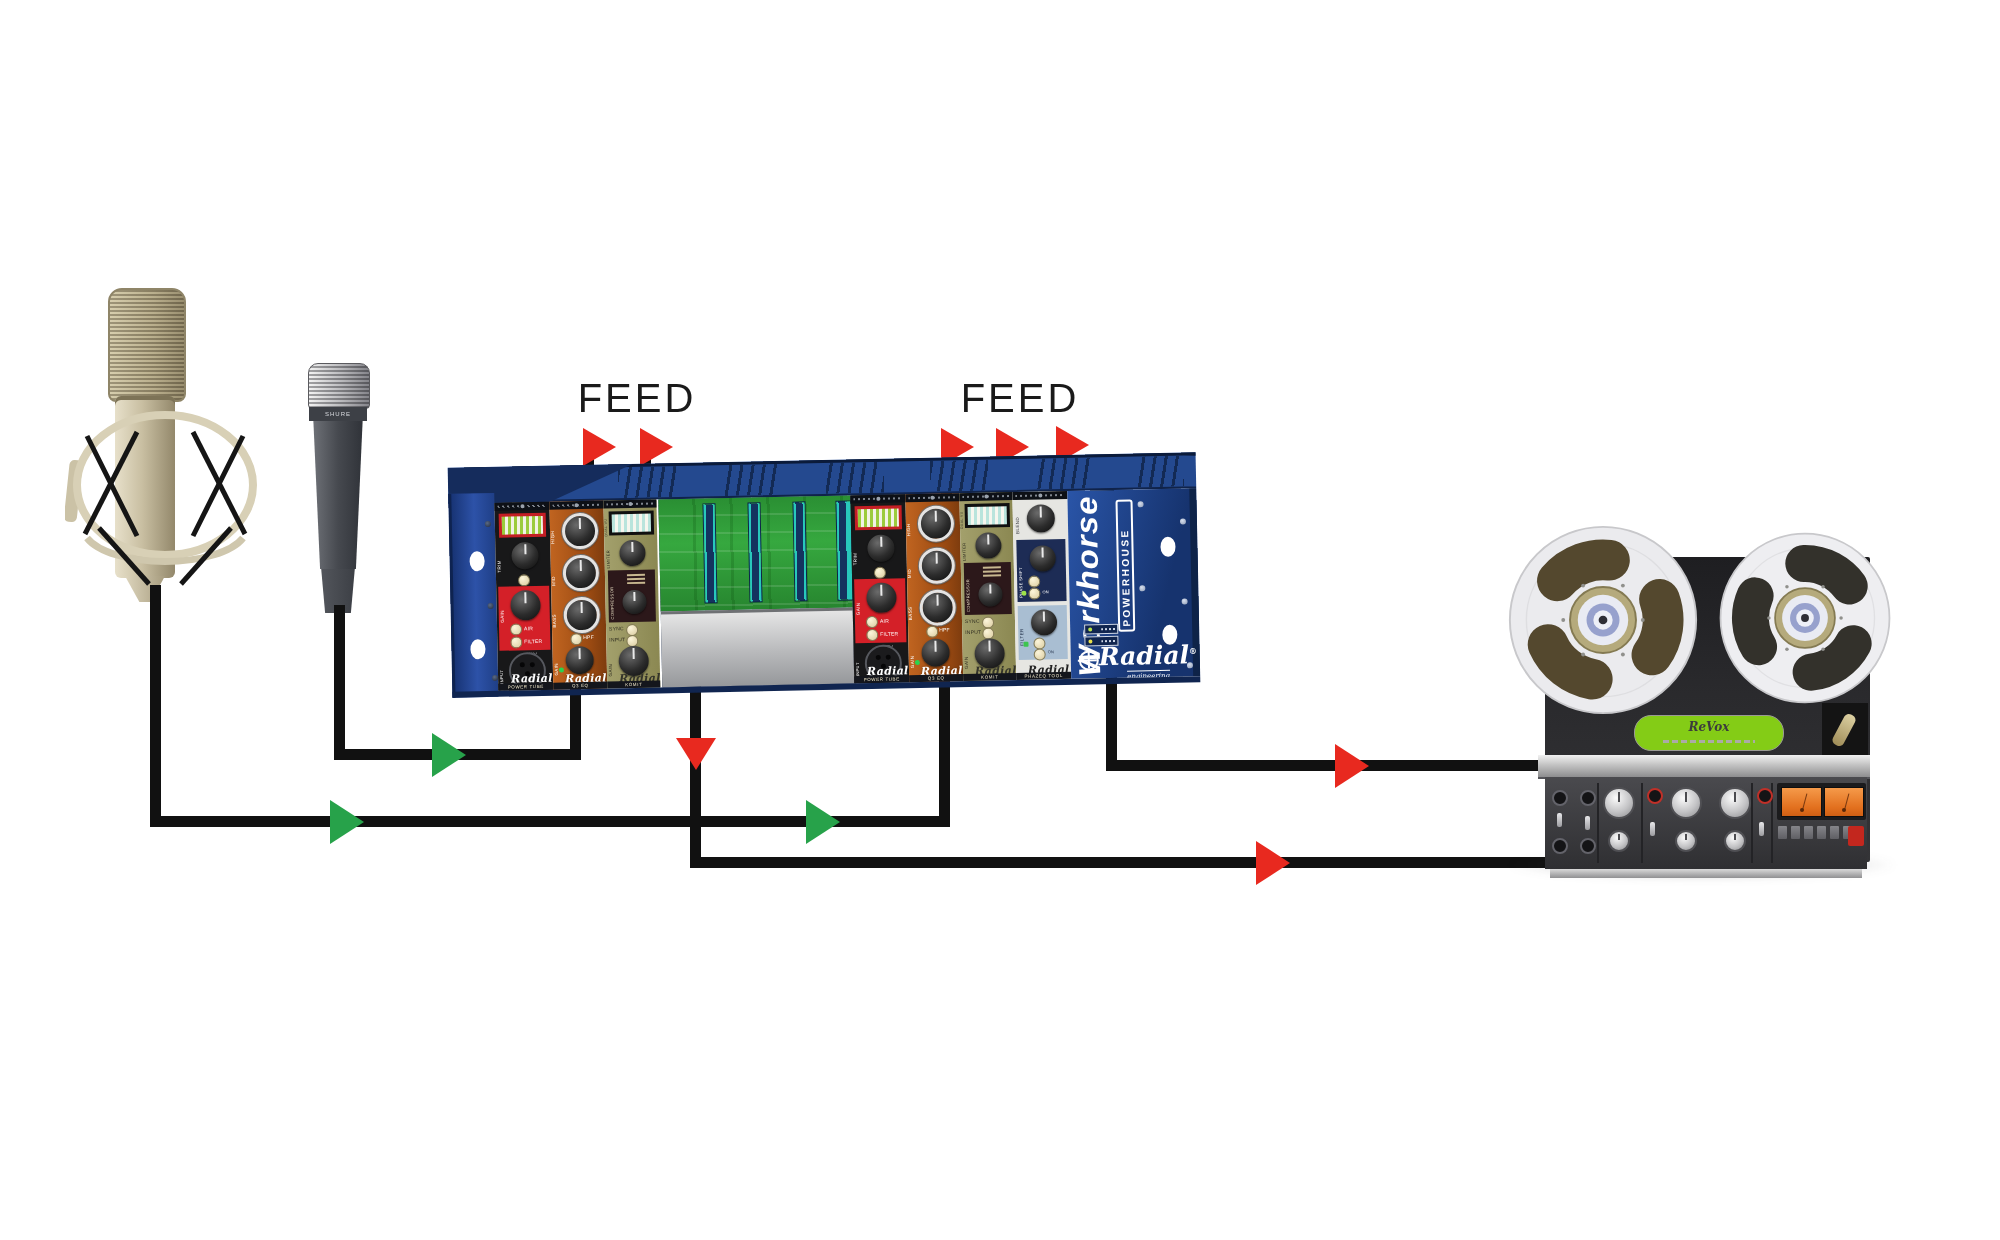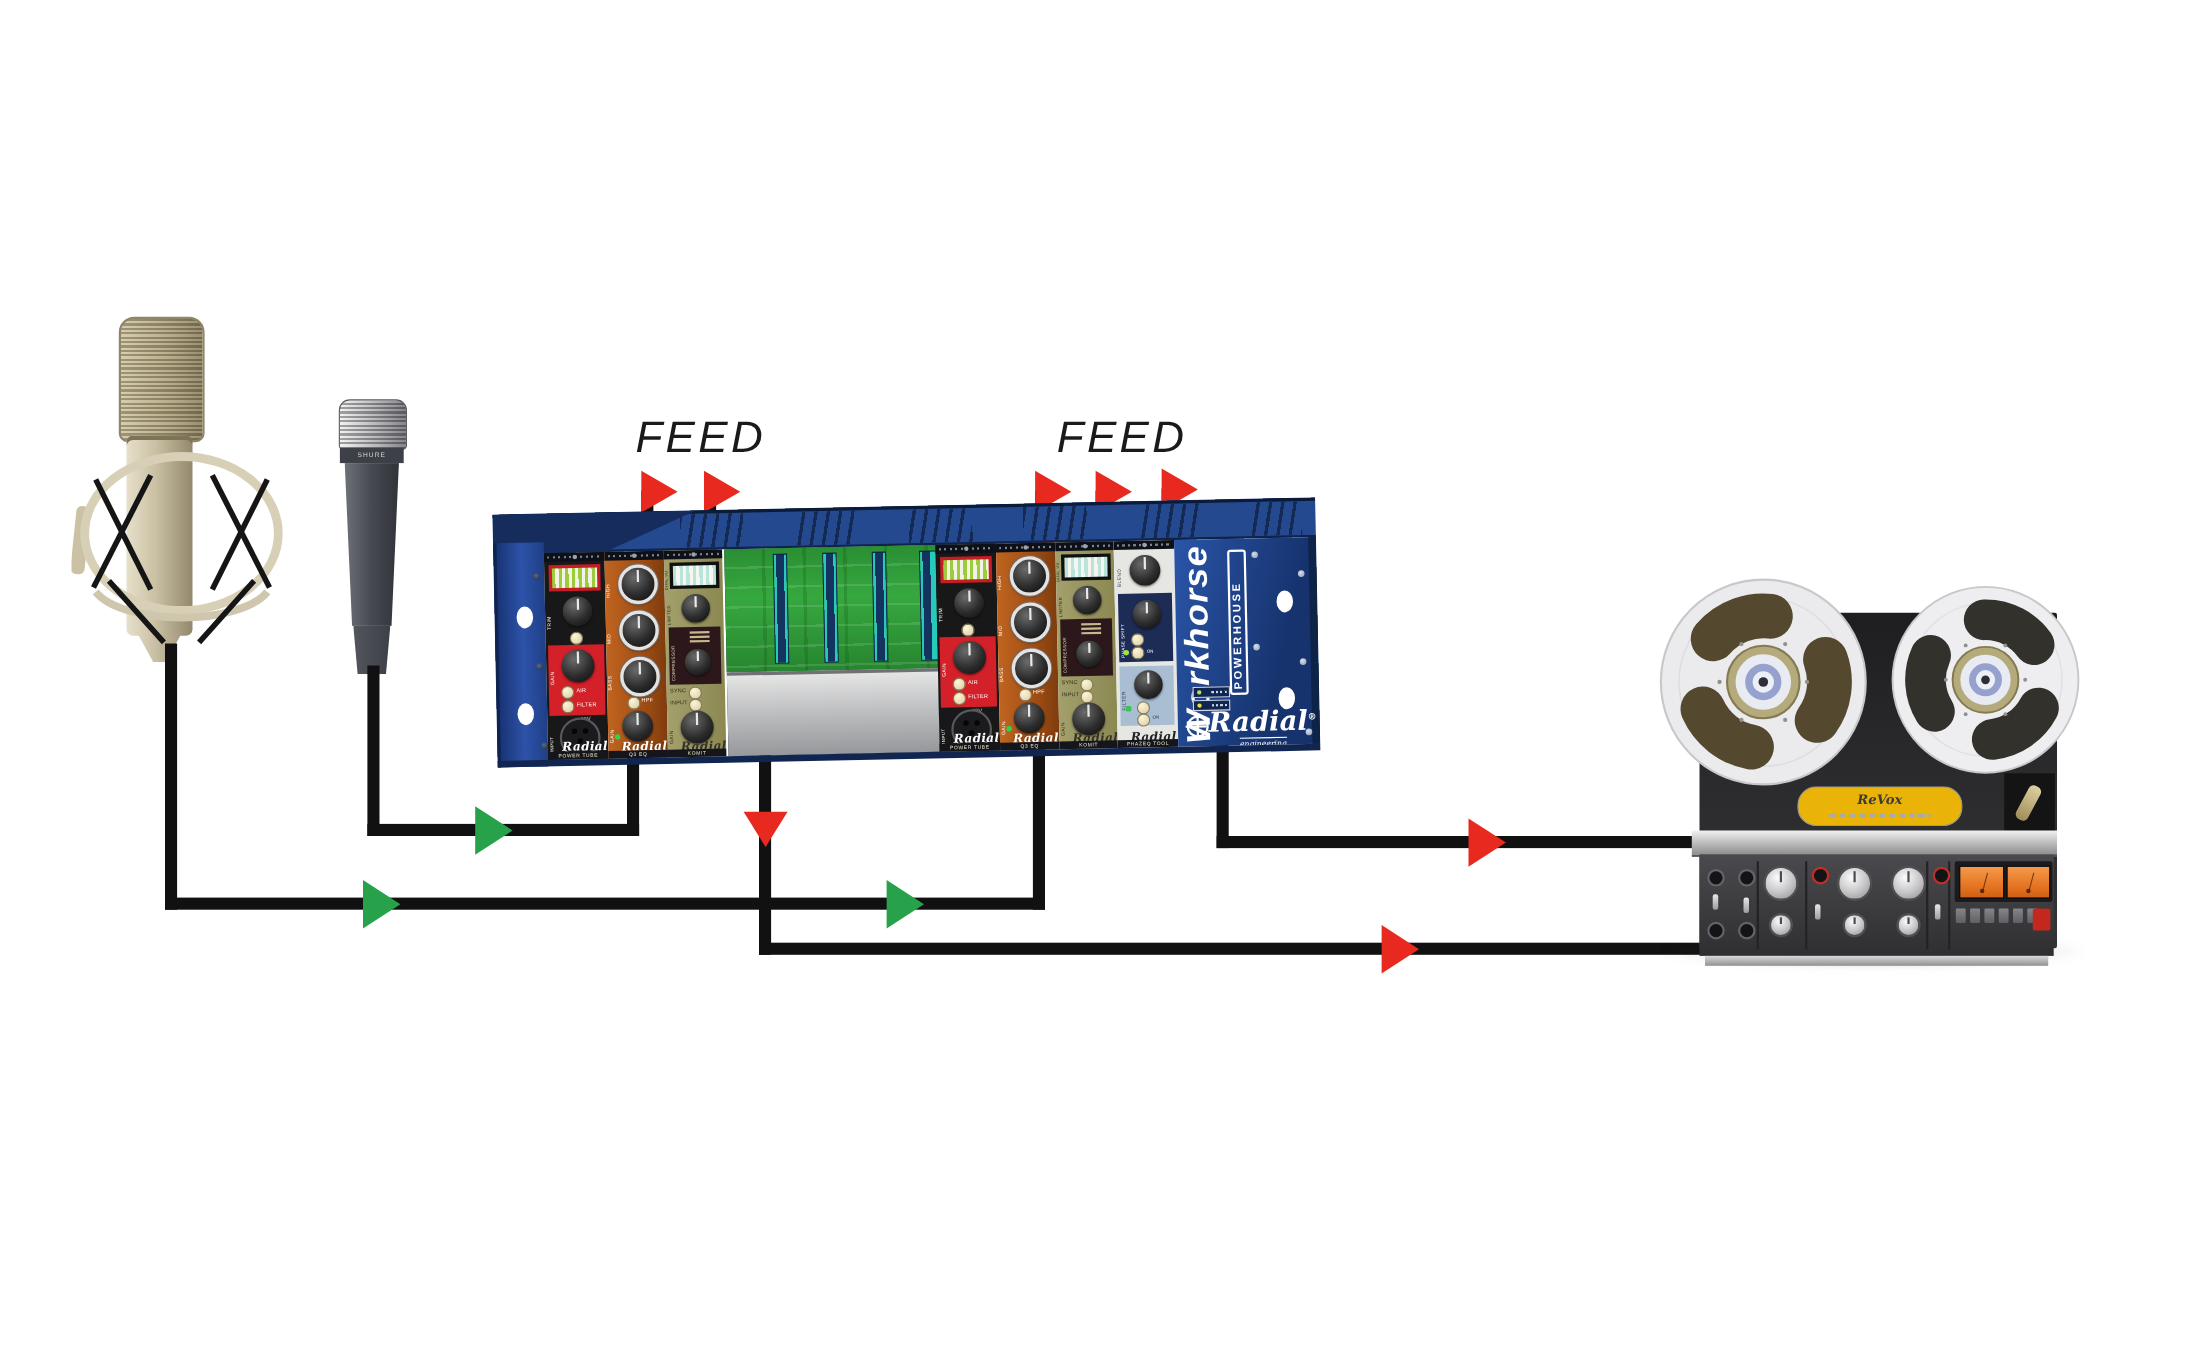"FEED" .feed { font-style: italic -> none }
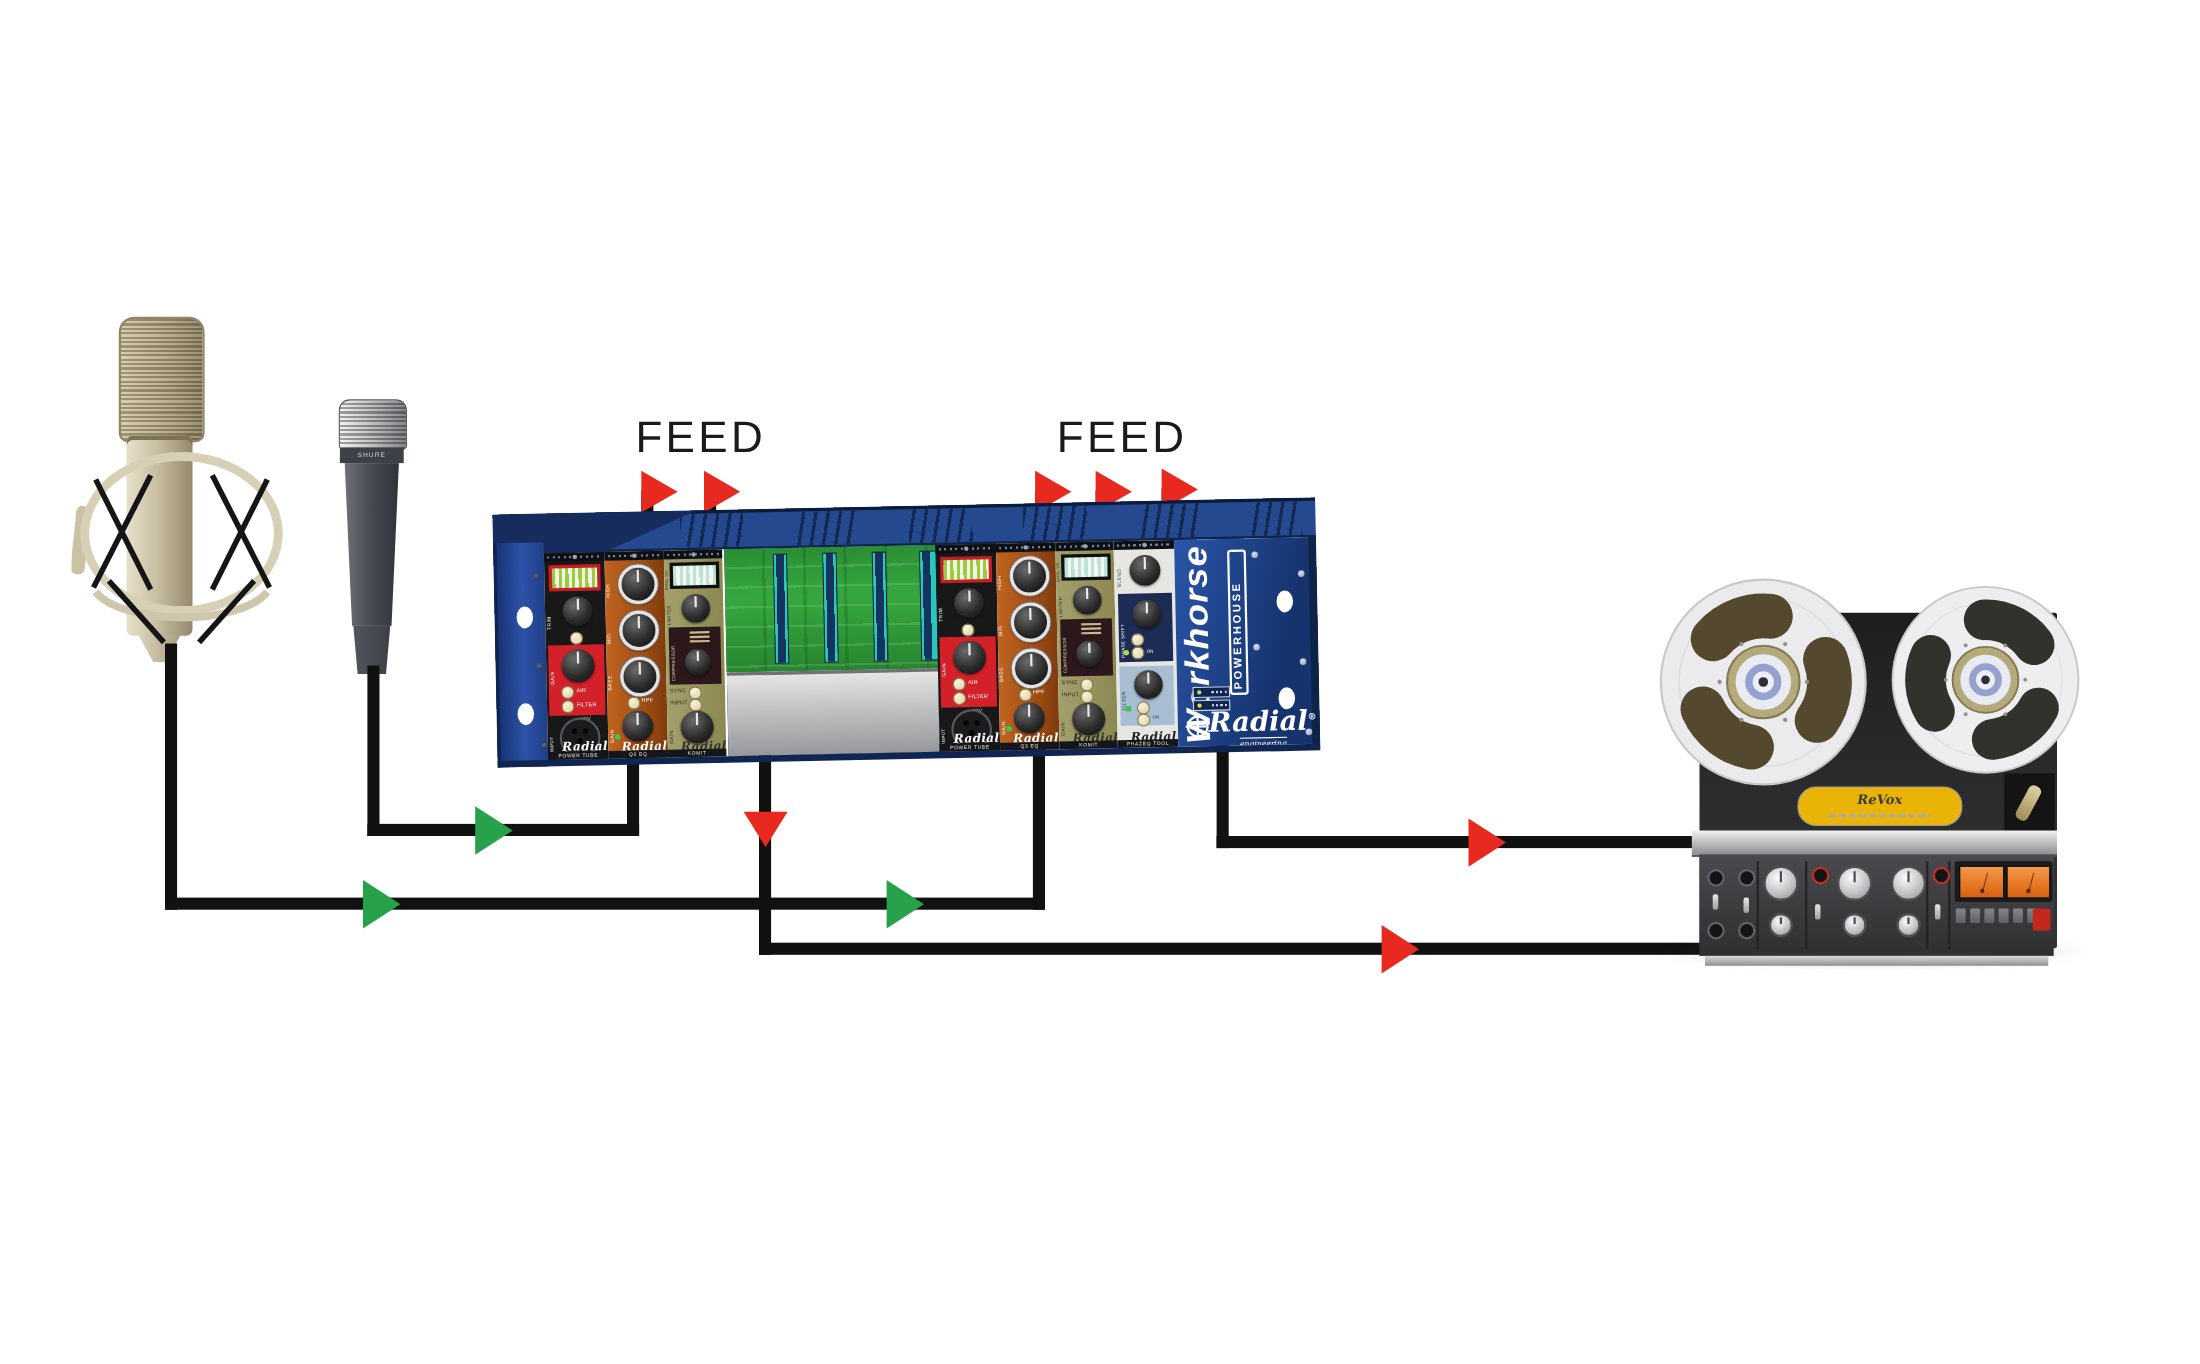"ReVox" #tape-badge { background: #eab308 -> #84cc16 }
